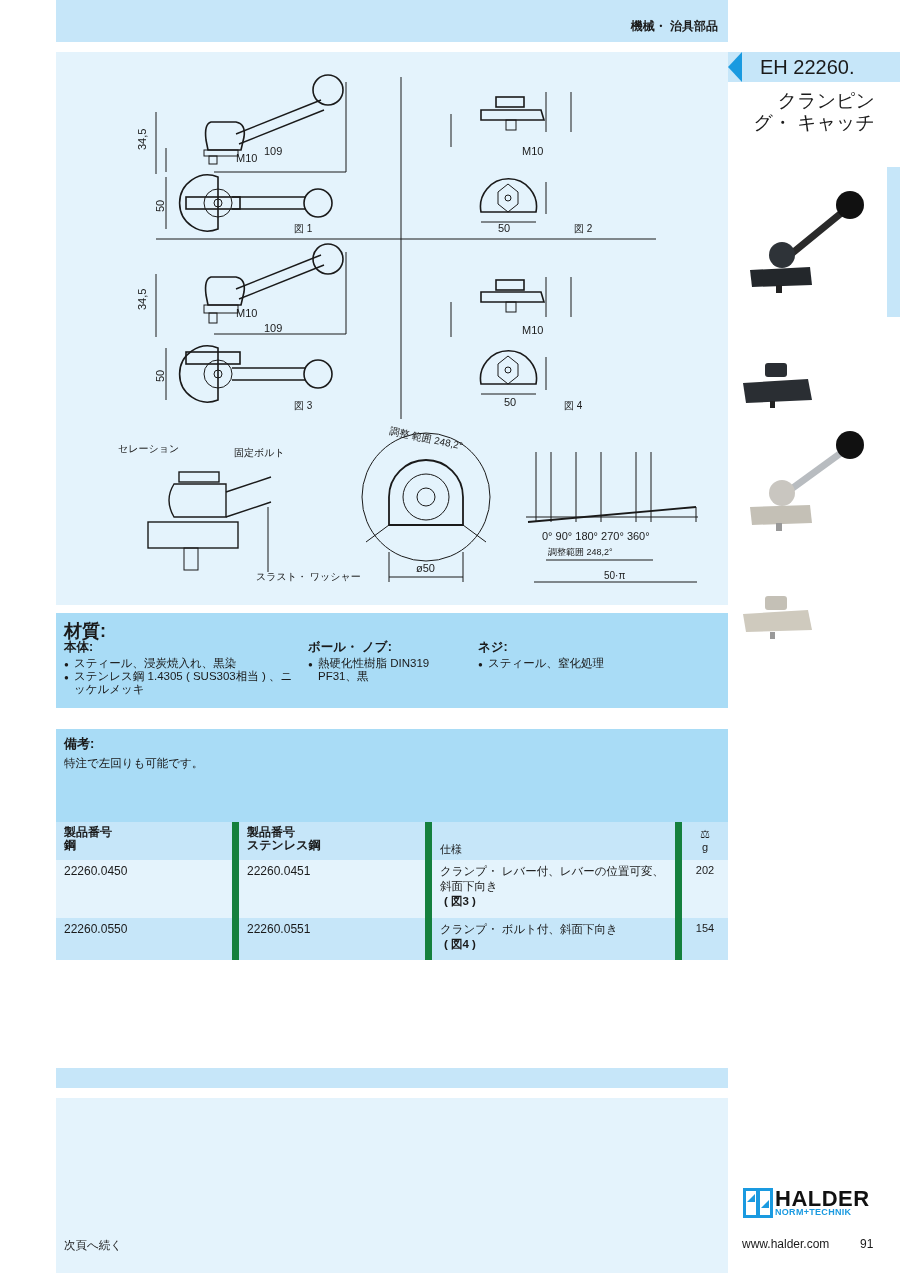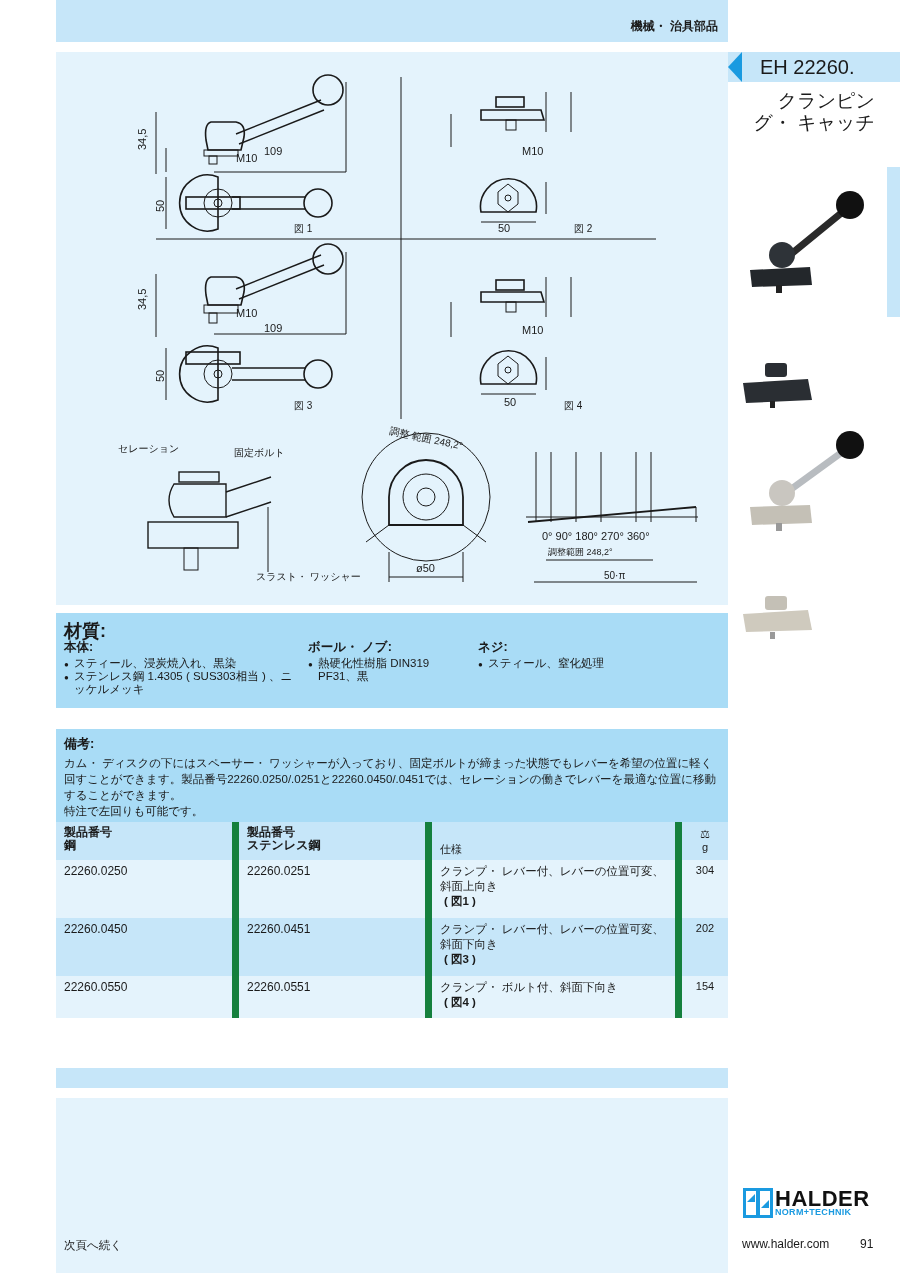"カム・ ディスクの下にはスペーサー・" div { html: <div>カム・ ディスクの下にはスペーサー・ ワッシャーが入っており、固定ボルトが締まった状態でもレバーを希望の位置に軽く回すことができます。製品番号22260.0250/.0251と22260.0450/.0451では、セレーションの働きでレバーを最適な位置に移動することができます。</div> -> none }
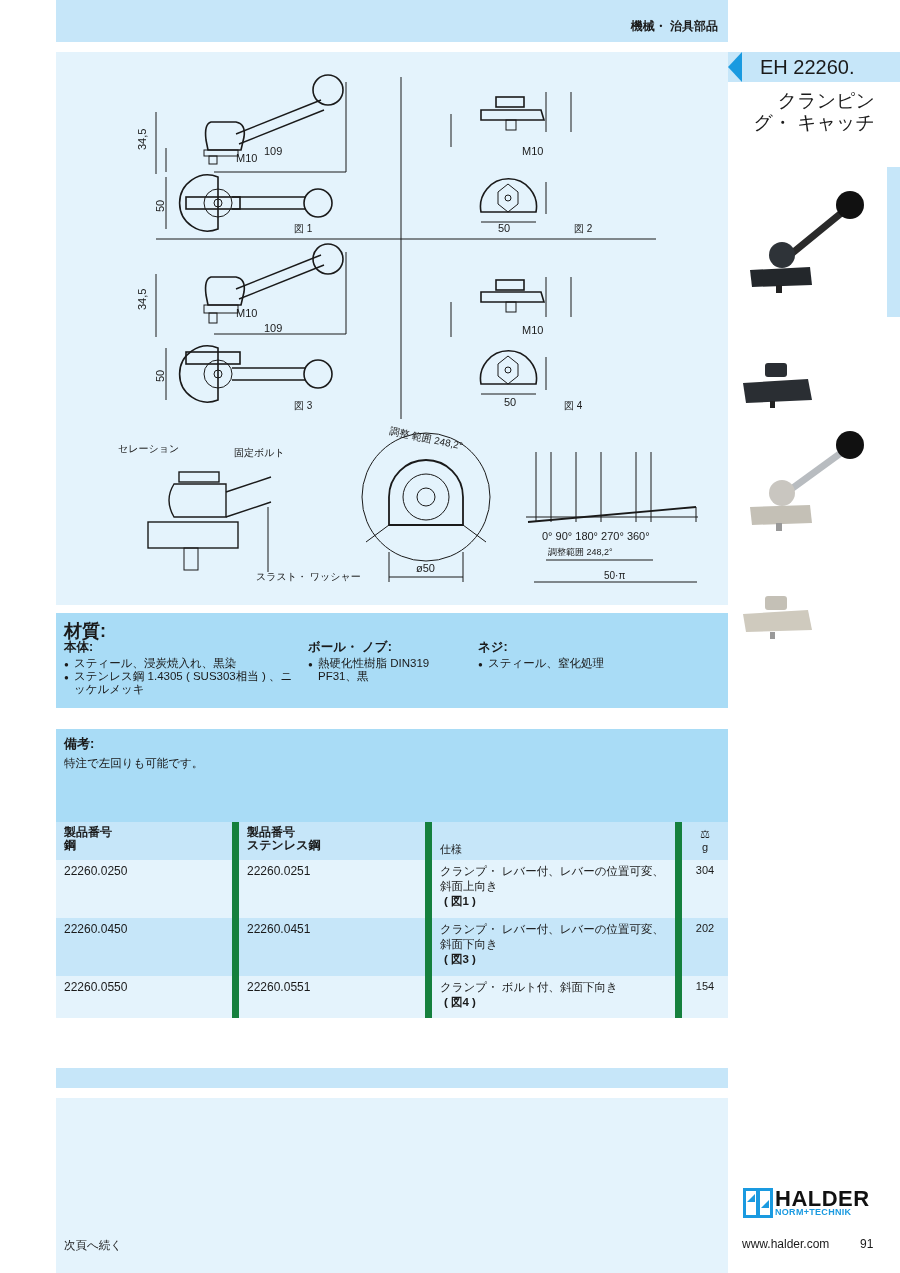"22260.0250" tr { html: <tr> <td>22260.0250</td> <td>22260.0251</td> <td> <div>クランプ・ レバー付、レバーの位置可変、</div> <div>斜面上向き</div> <div>( 図1 )</div> </td> <td>304</td> </tr> -> none }
